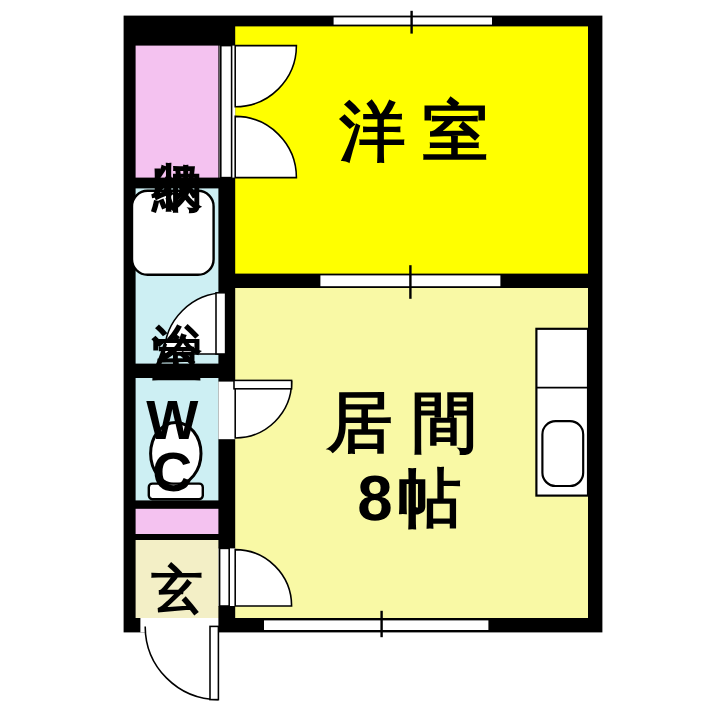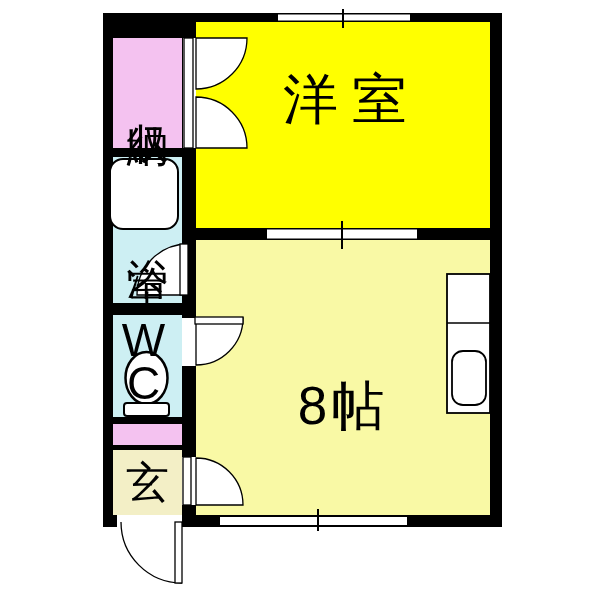"洋室" .lbl { font-weight: normal -> bold; margin-top: none -> 10px }
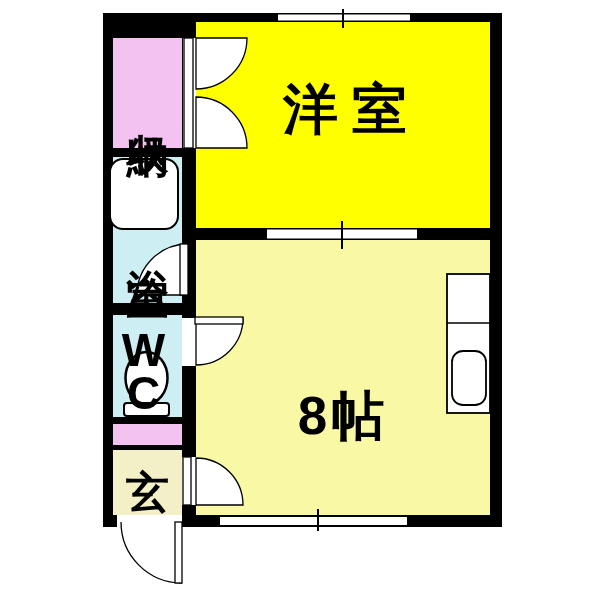"居間" div.lbl { html: none -> <div>居間</div> }
